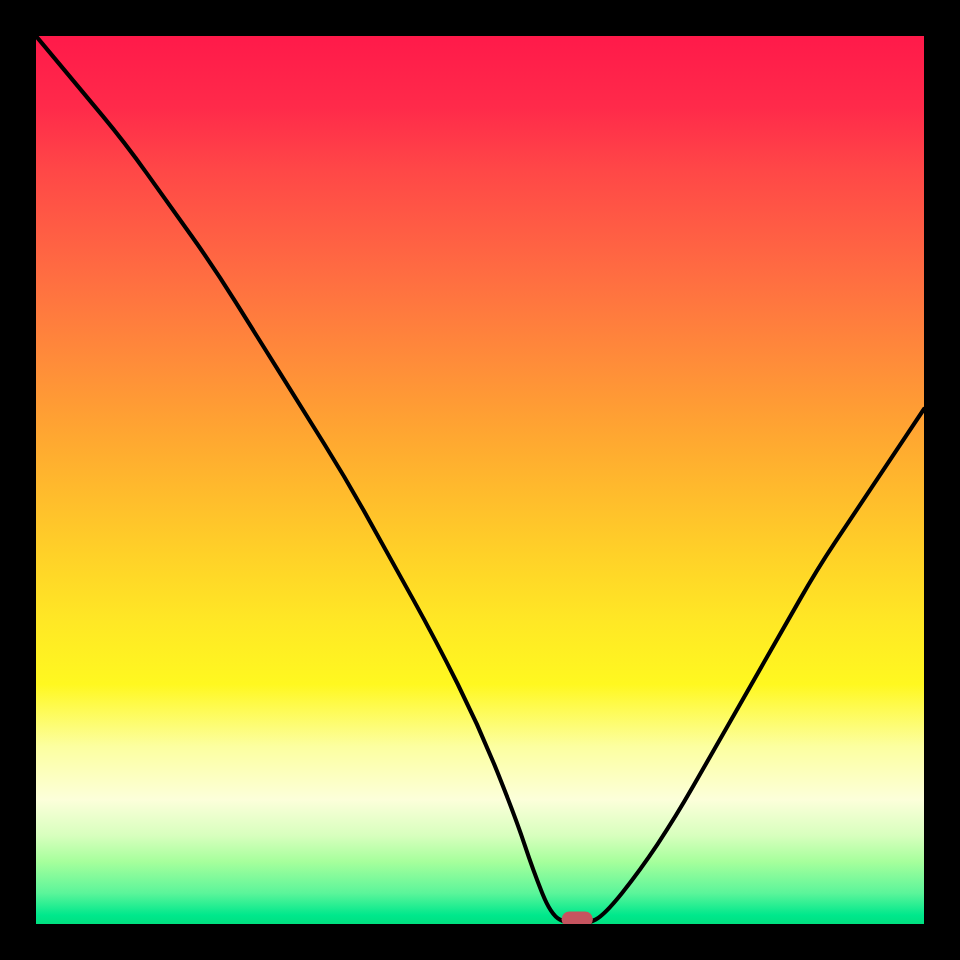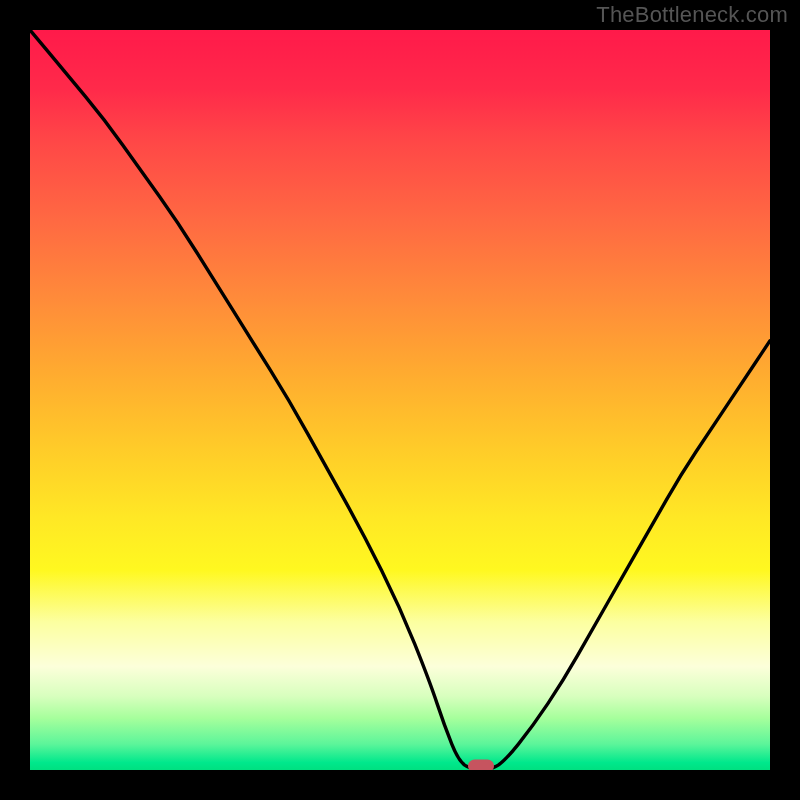"TheBottleneck.com" div.watermark { html: <div>TheBottleneck.com</div> -> none }
